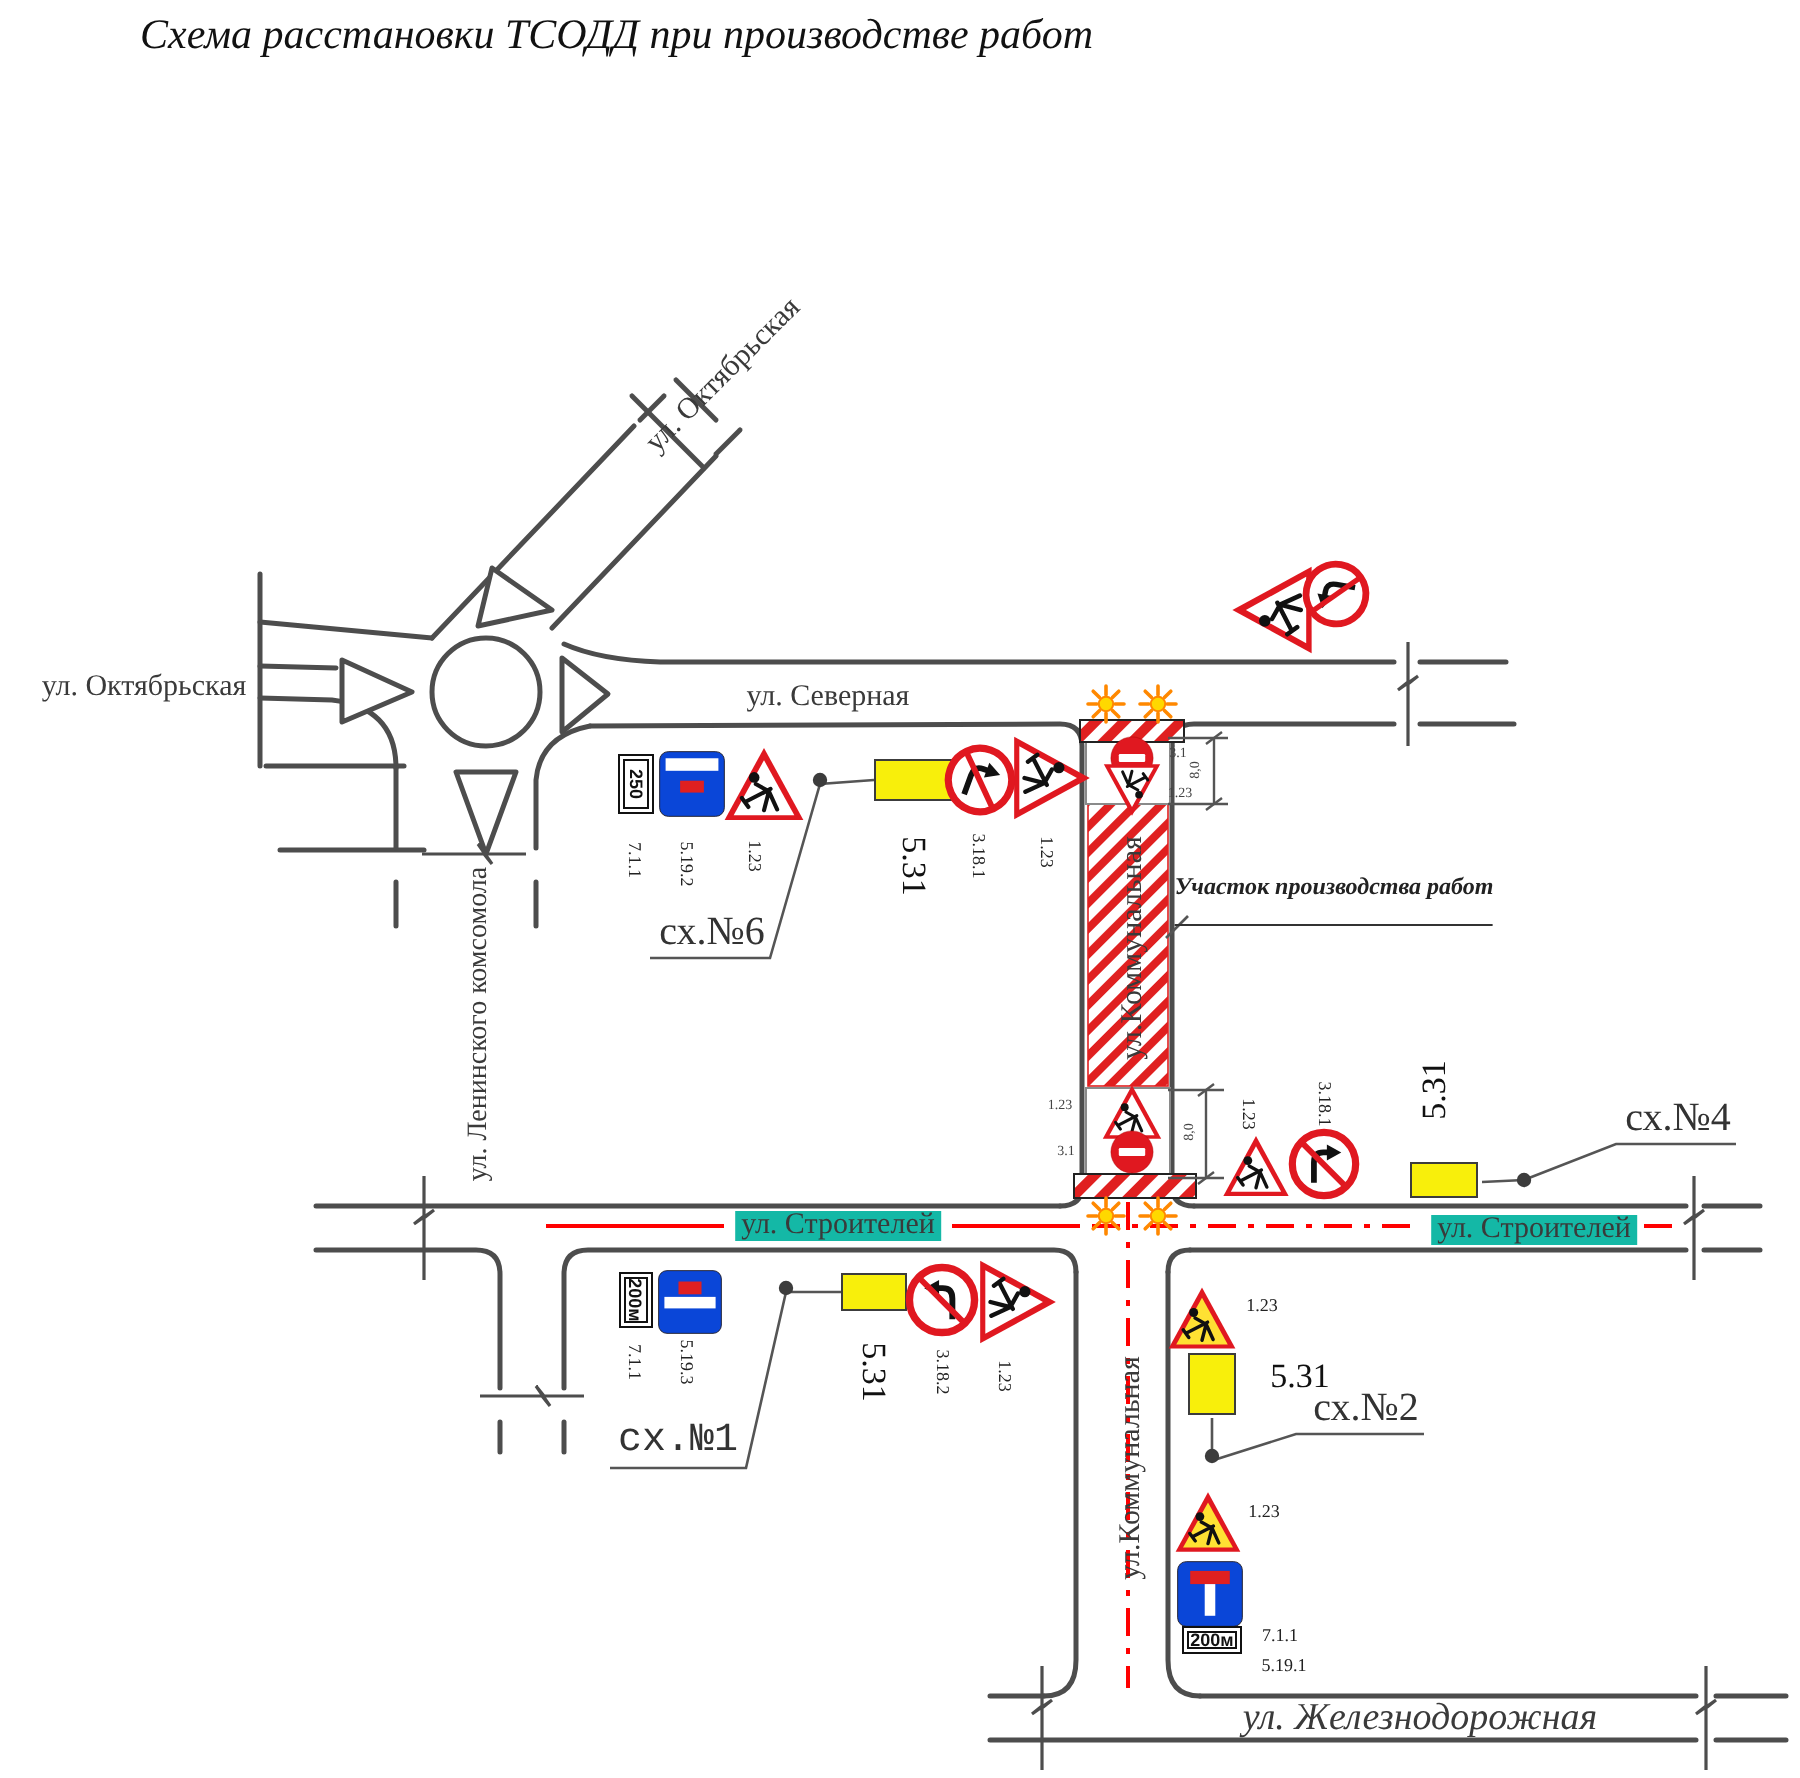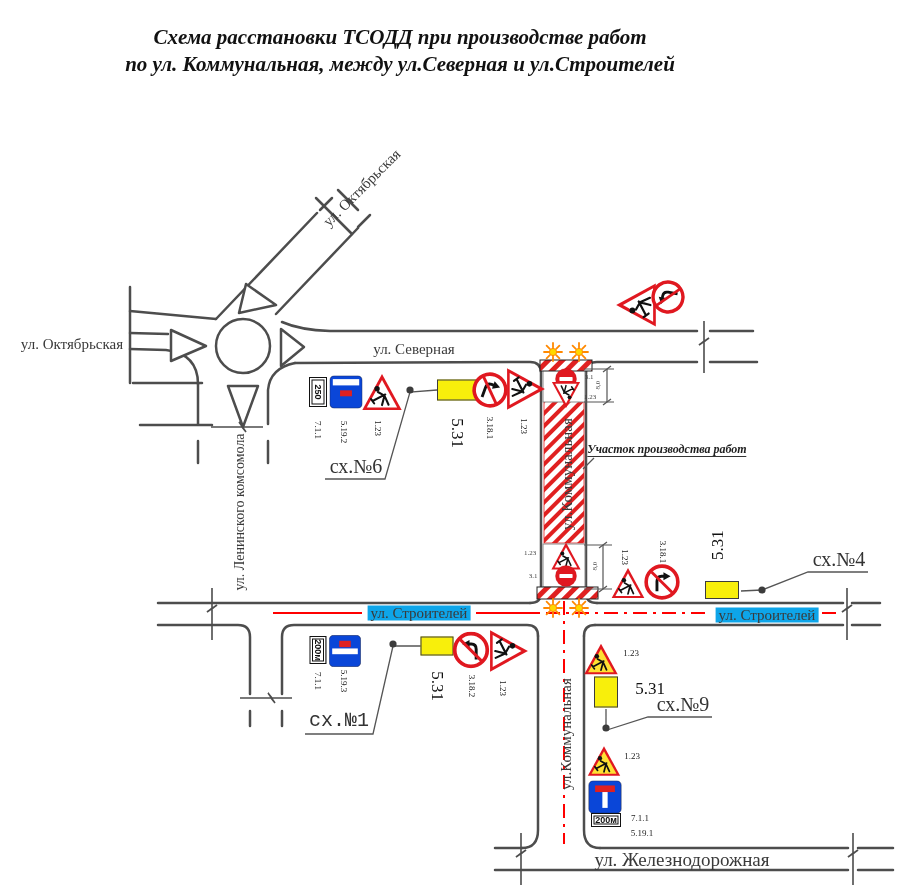"Схема расстановки ТСОДД при производстве" .title { font-weight: bold -> normal; text-align: center -> left; top: 24px -> 4px }
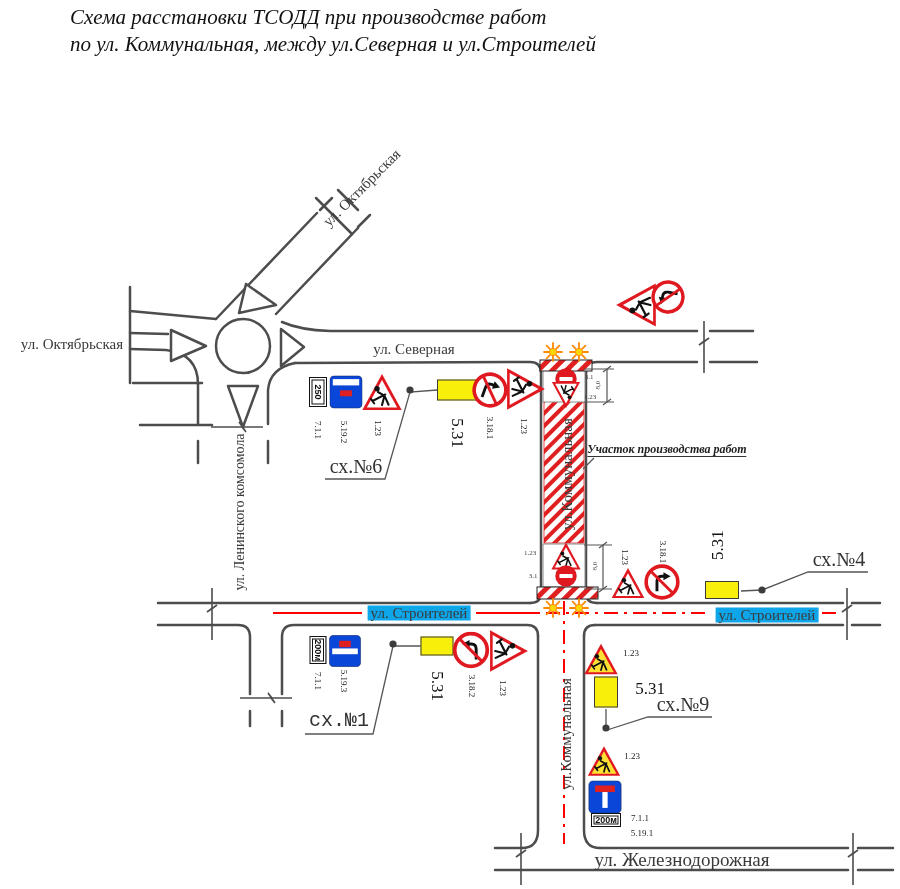"по ул. Коммунальная, между ул.Северная" div { html: <div>по ул. Коммунальная, между ул.Северная и ул.Строителей</div> -> none }
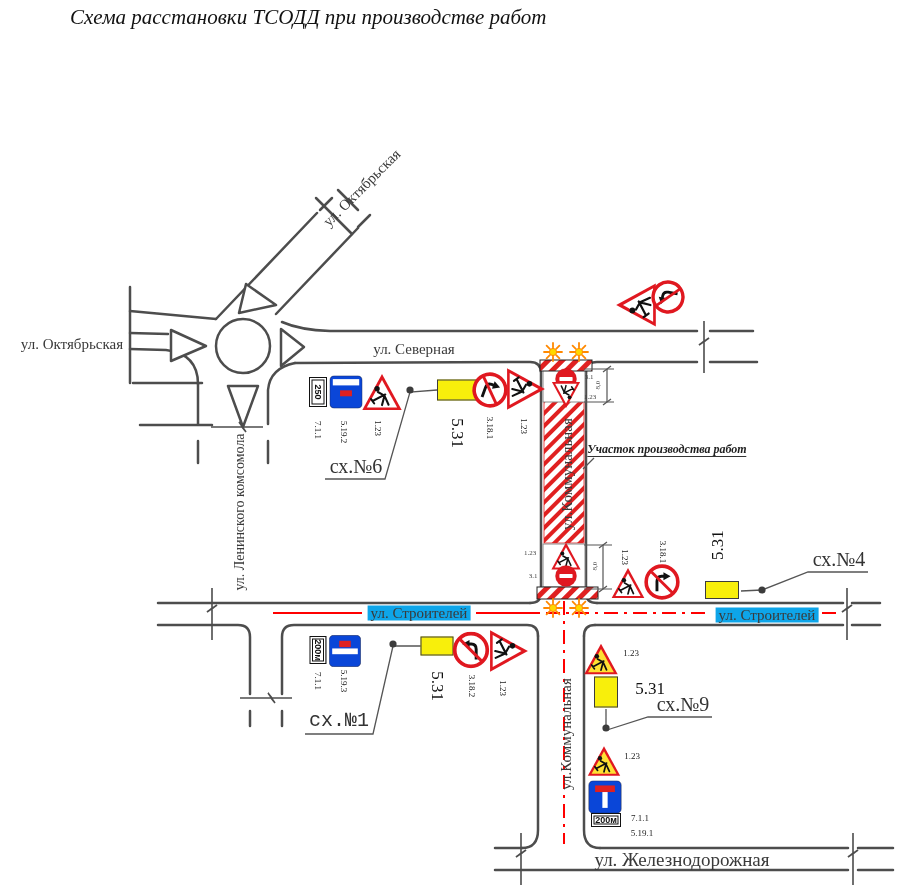"Участок производства работ" .workzone-lbl { padding-bottom: 1px -> 13px }
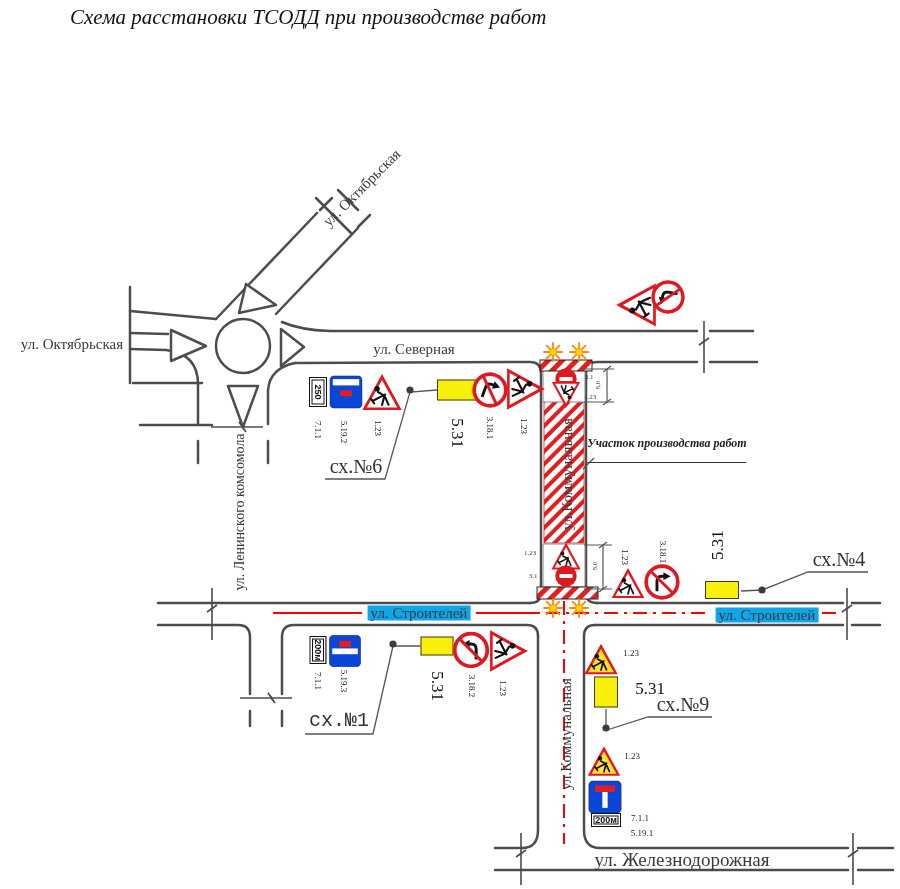"ул. Строителей" .street.onred { background: #0ea5e9 -> #14b8a6 }
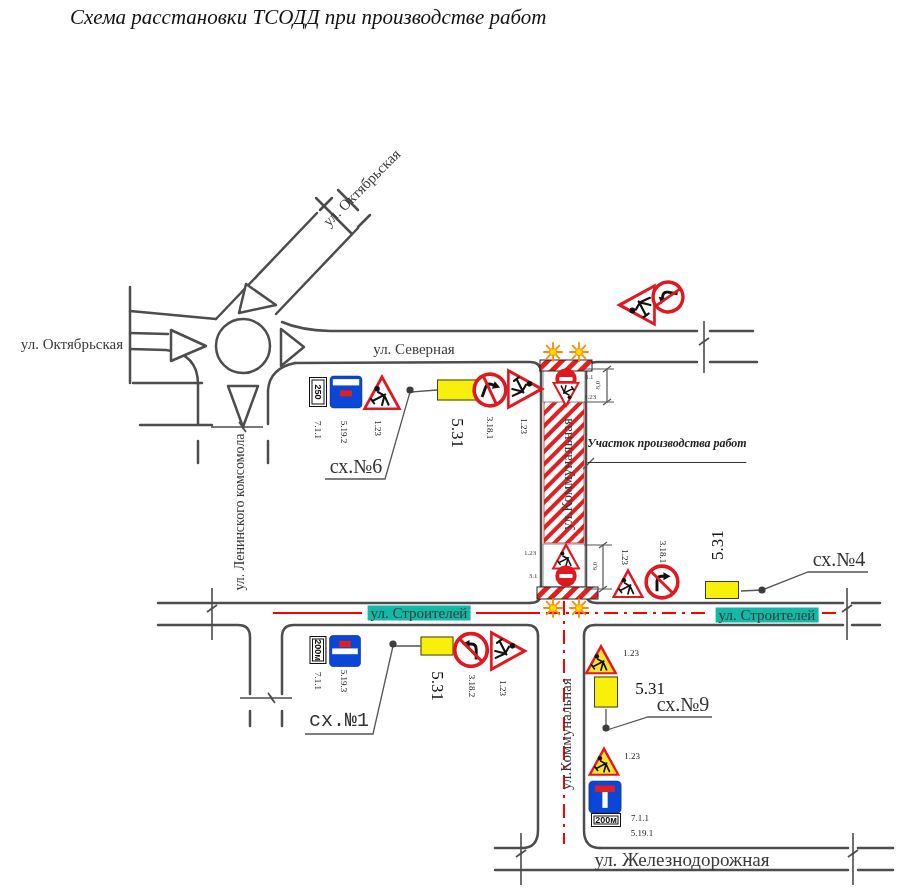"сх.№9" div.lbl { text: 9 -> 2 }
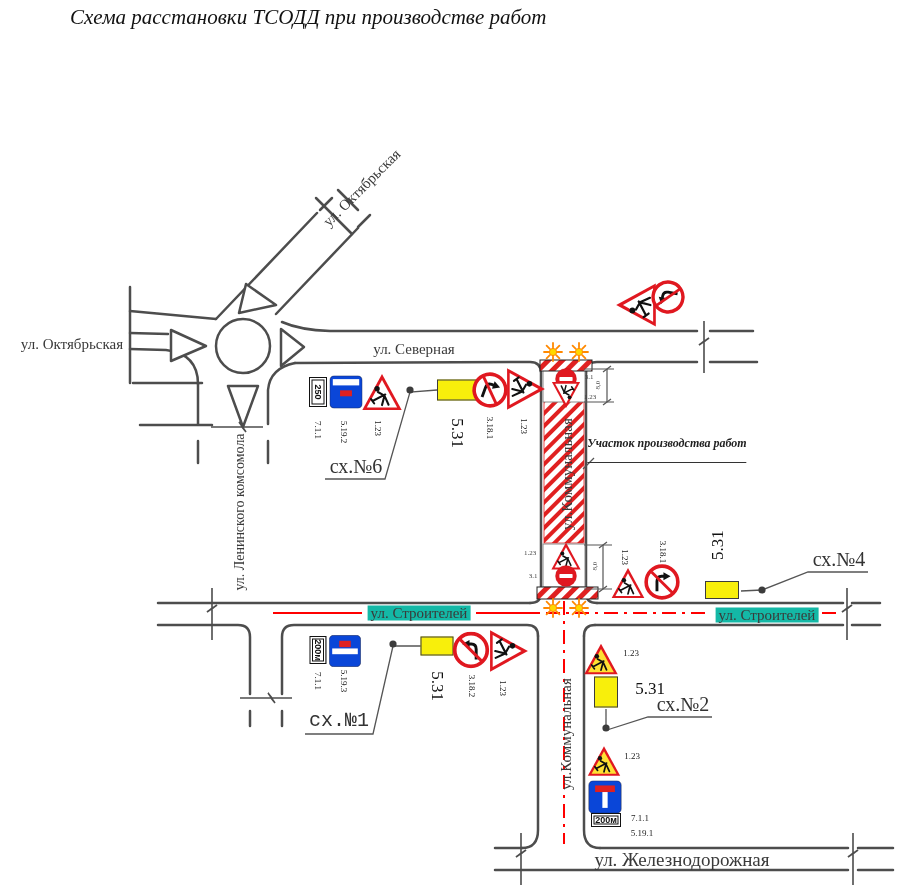"ул. Железнодорожная" div.lbl { font-style: none -> italic; left: 682px -> 710px }
